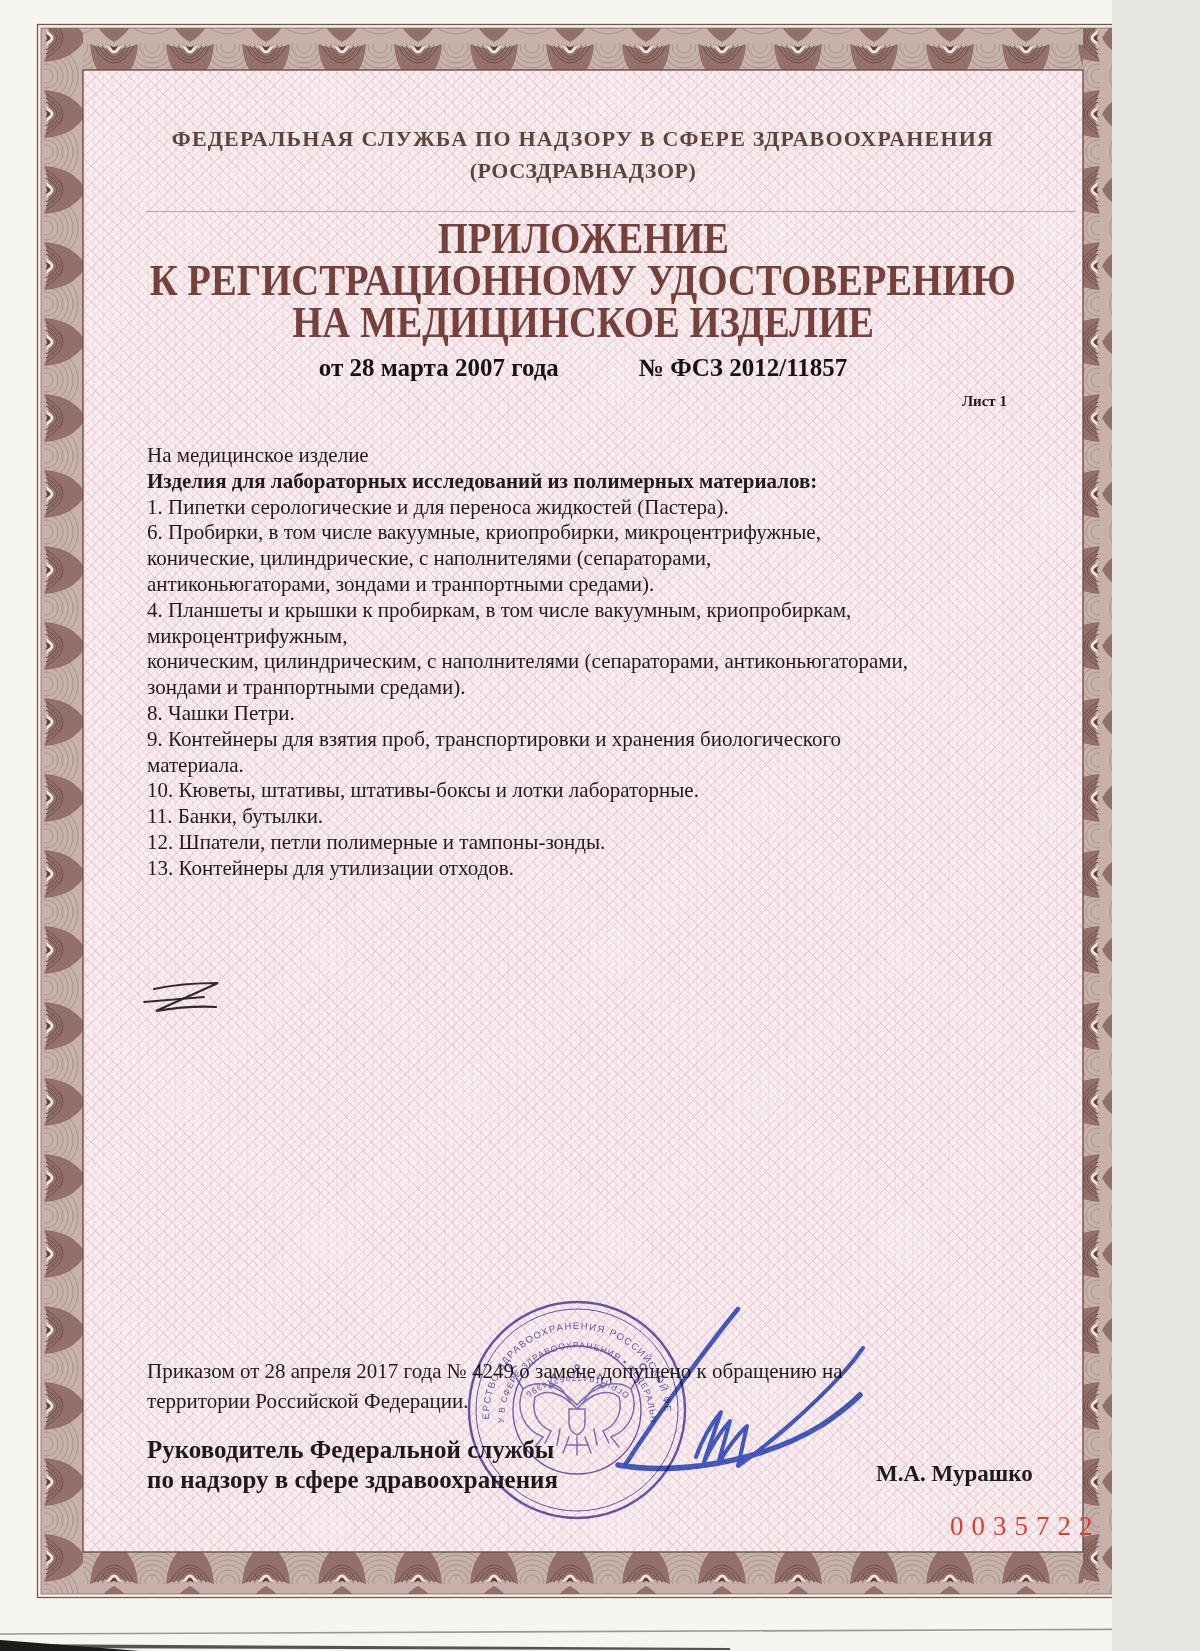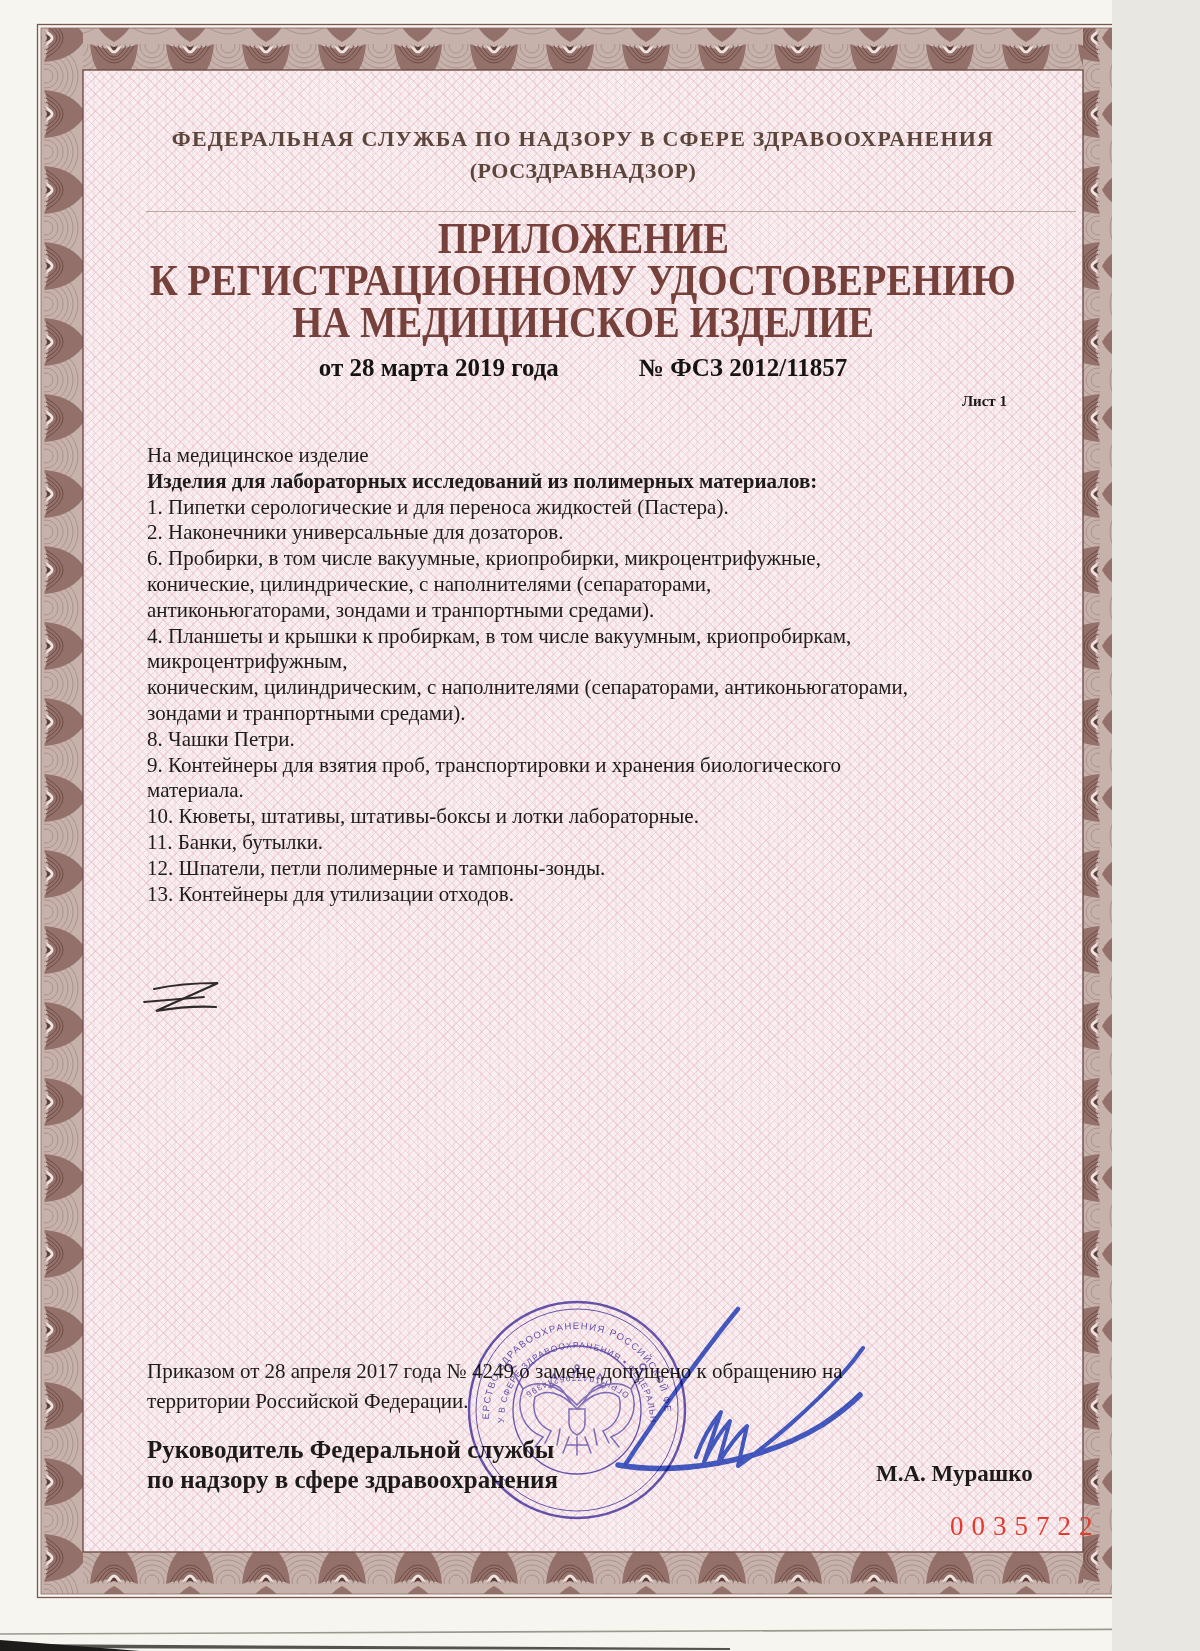"от 28 марта 2019 года" span { text: 2019 -> 2007 }
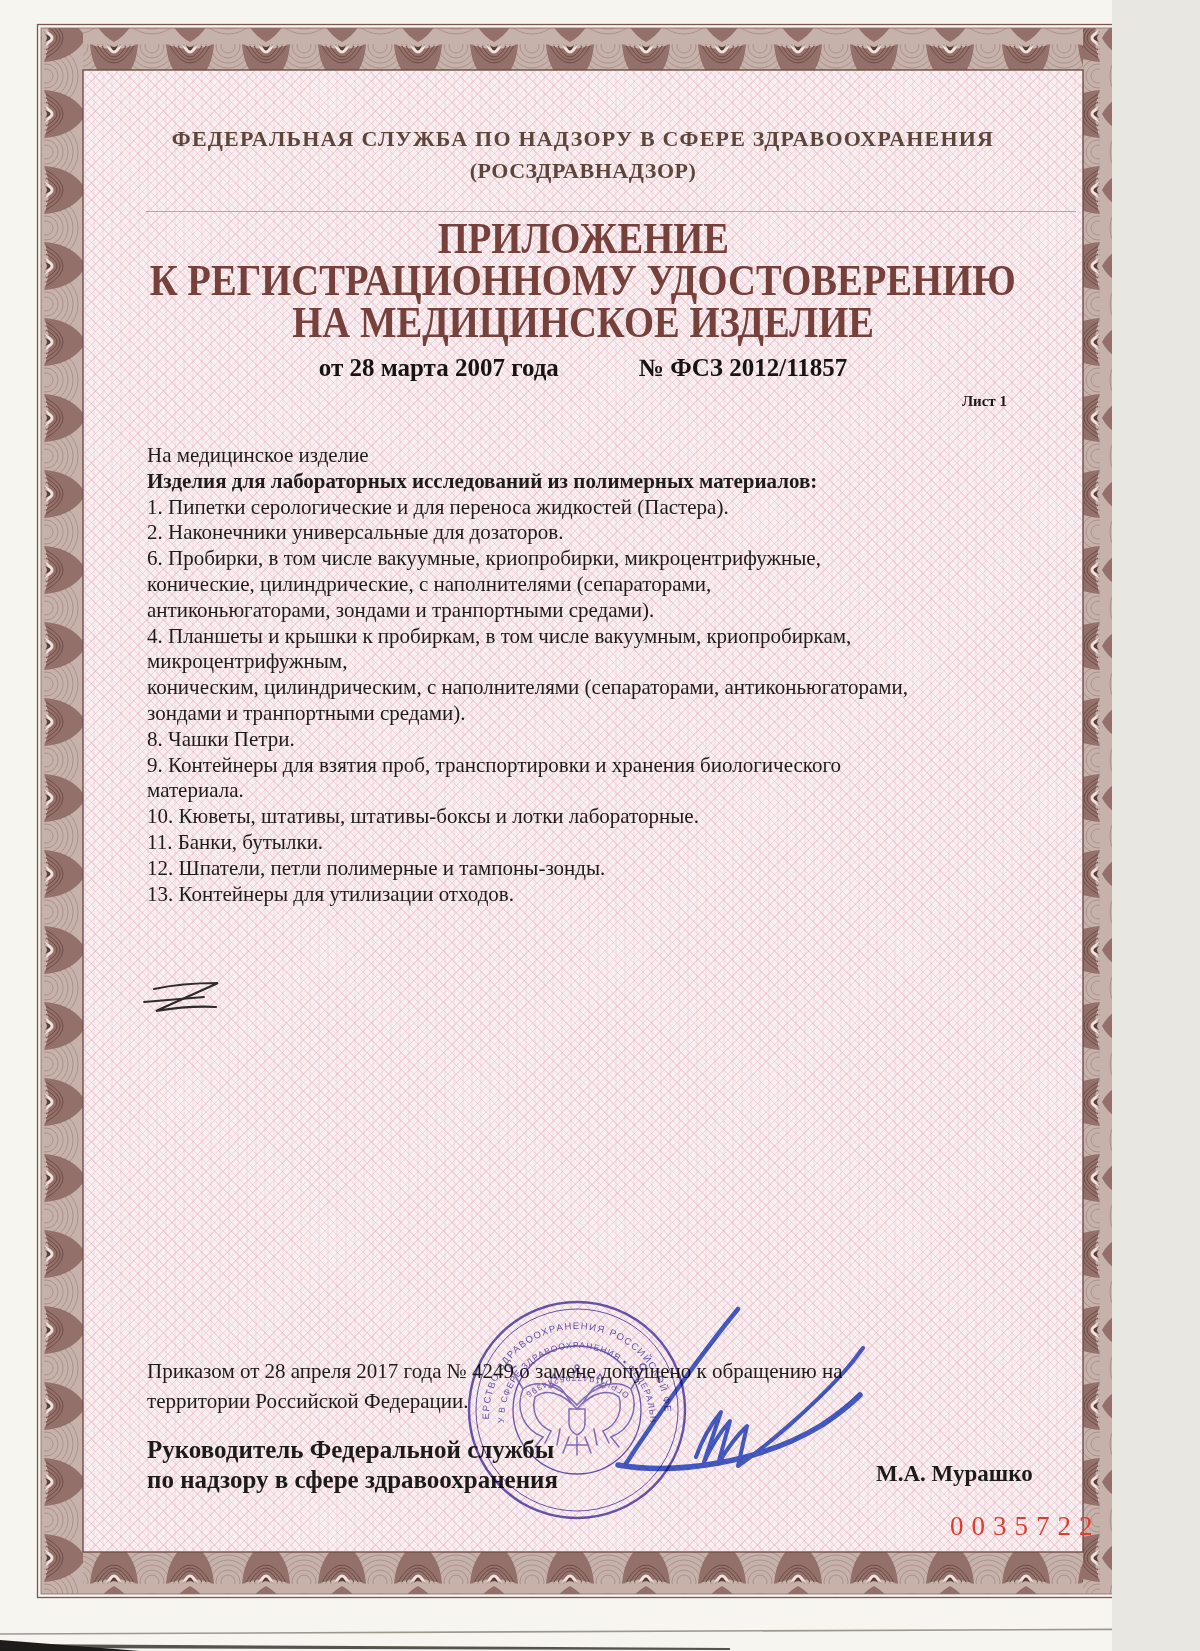"2. Наконечники универсальные для" div.preline { html: <div>2. Наконечники универсальные для дозаторов.</div> -> none }
